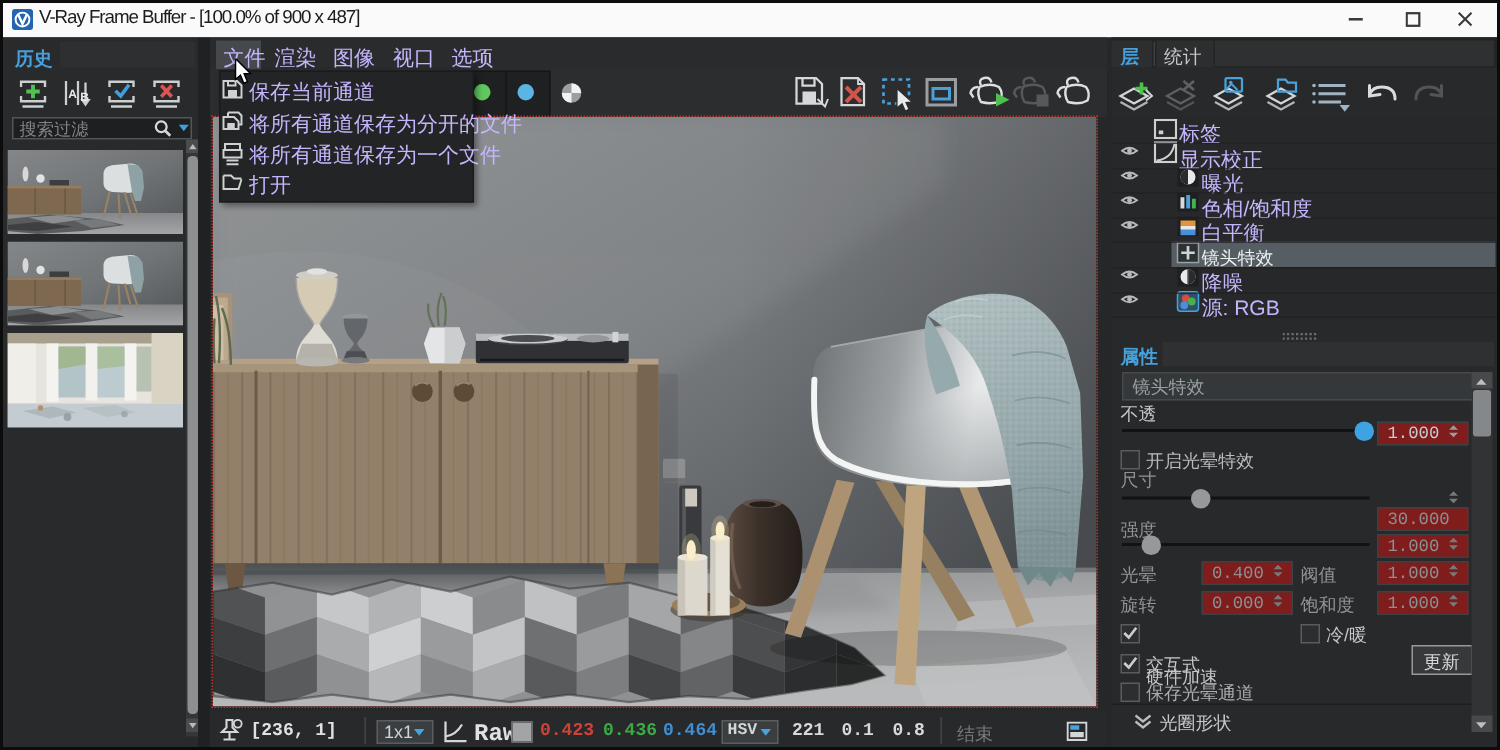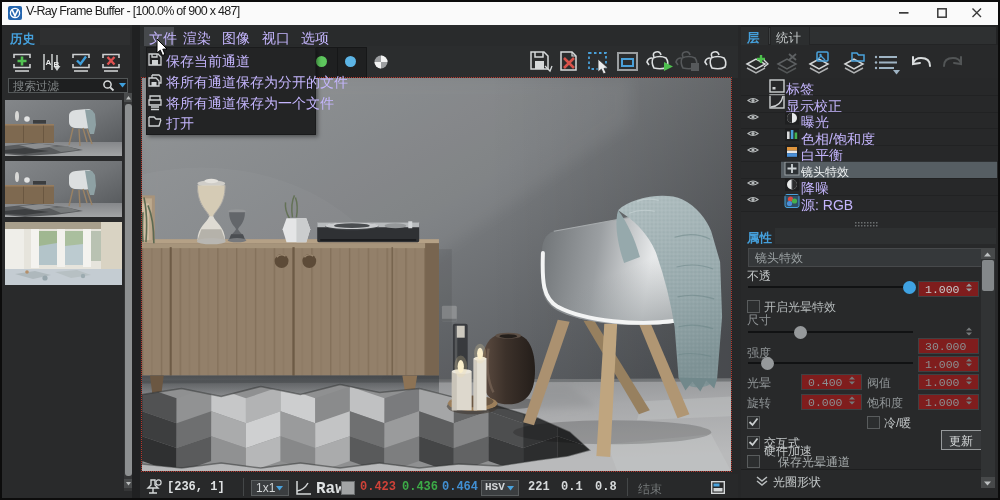"保存光晕通道" div.lbl { margin-left: 14px -> none }
